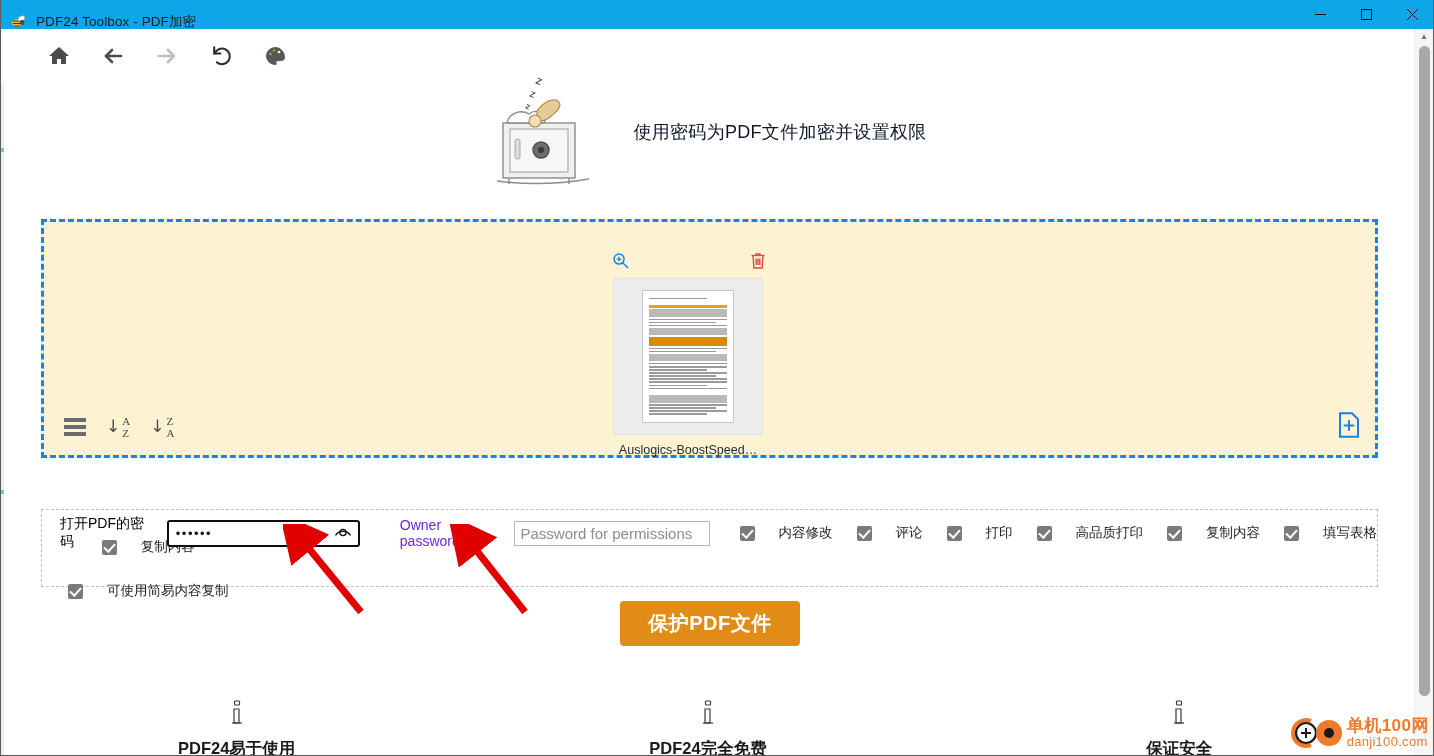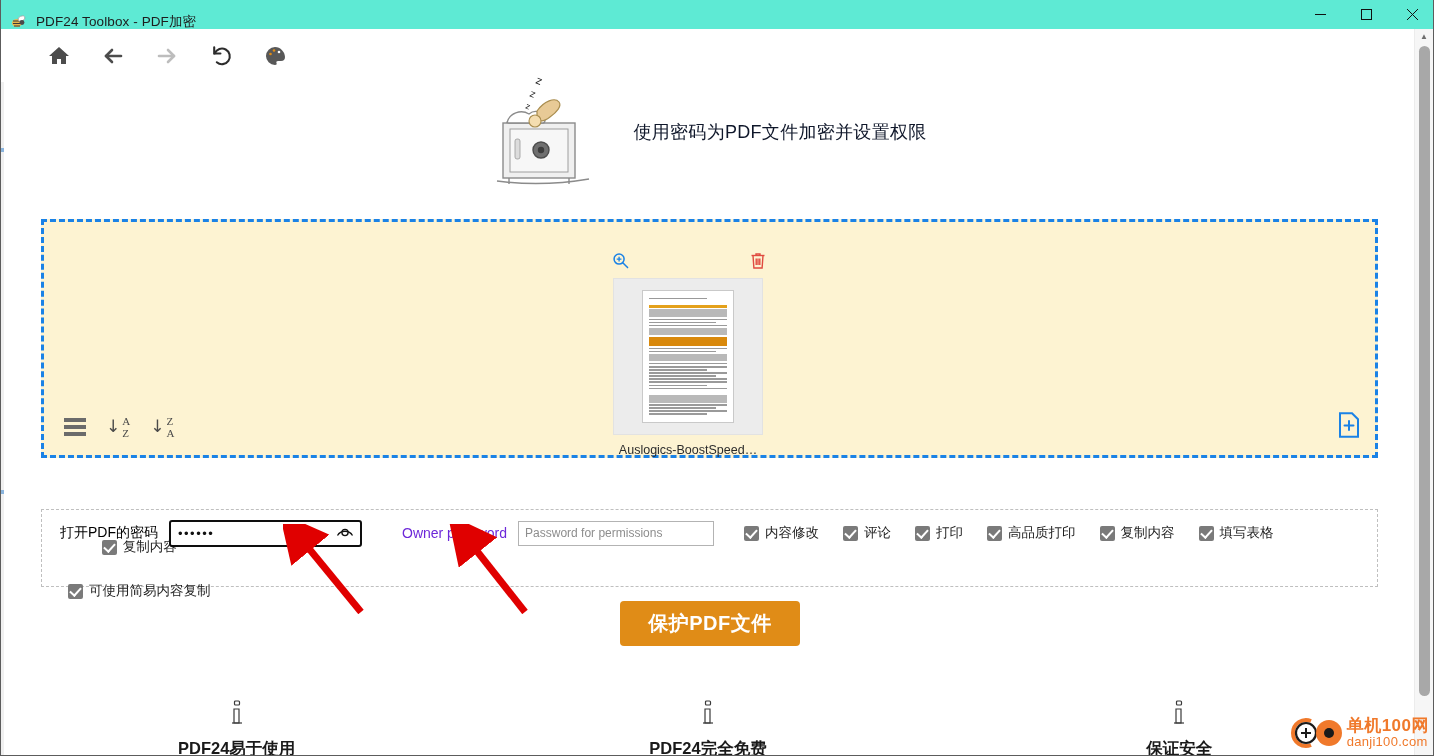"PDF24 Toolbox - PDF加密" .titlebar { background: #5eead4 -> #0ea5e9 }
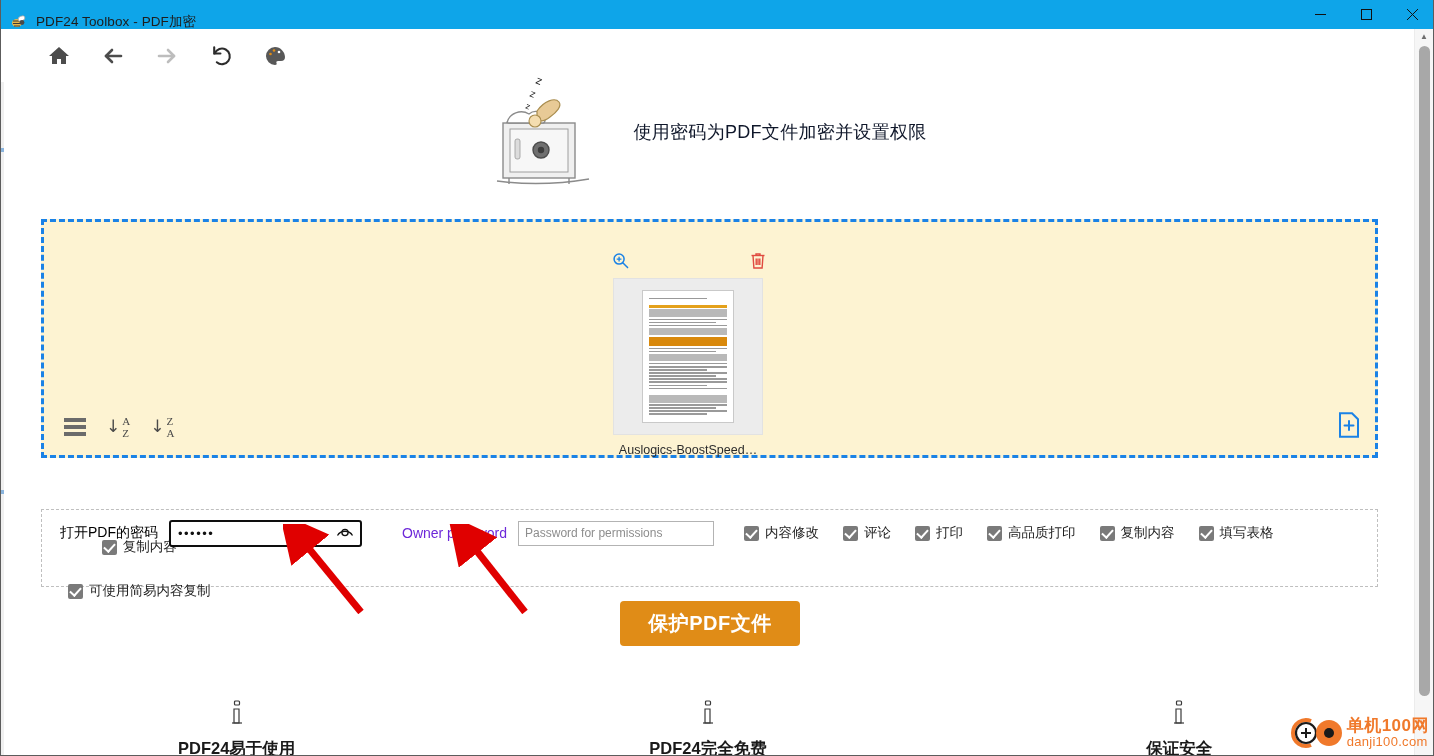"Password for permissions" .owner-input { font-size: 12px -> 15px }
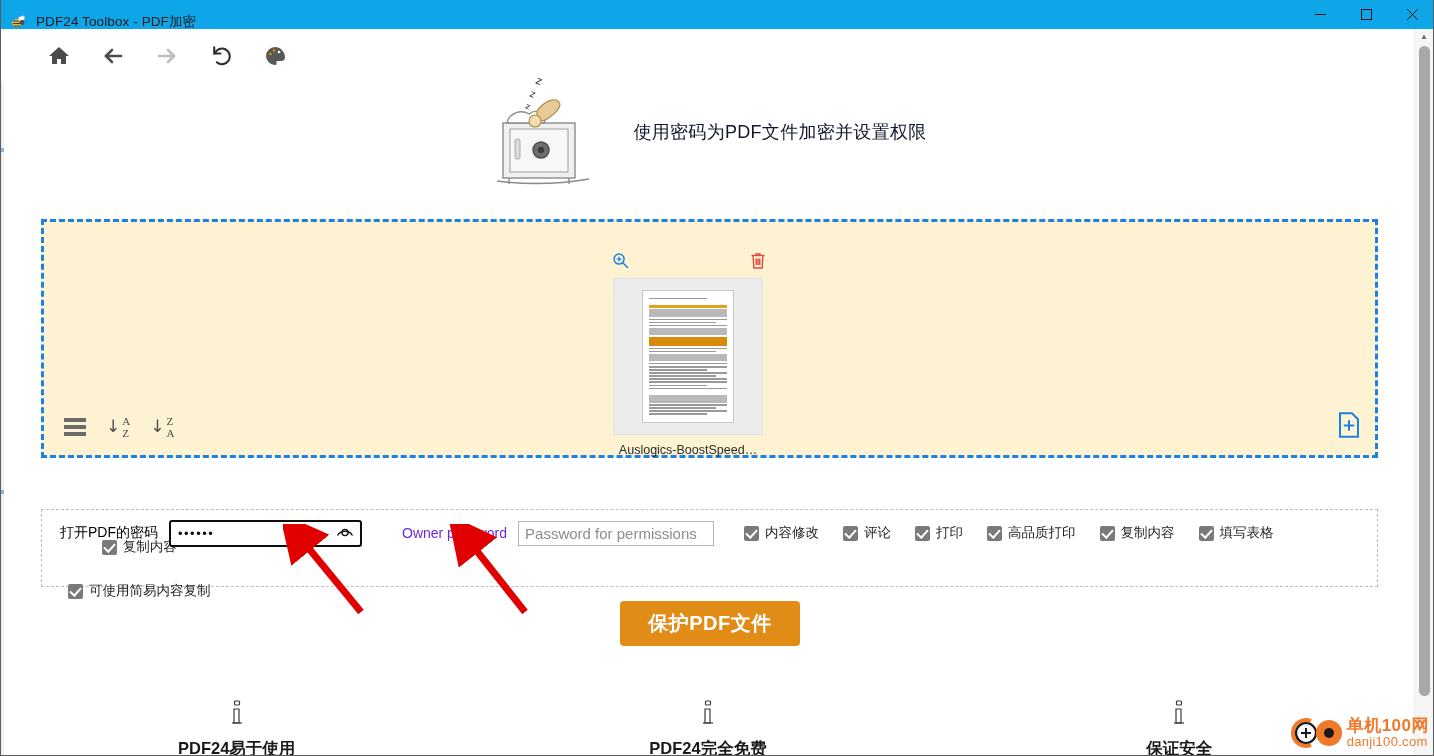"内容修改" .cb { gap: 6px -> 24px }
